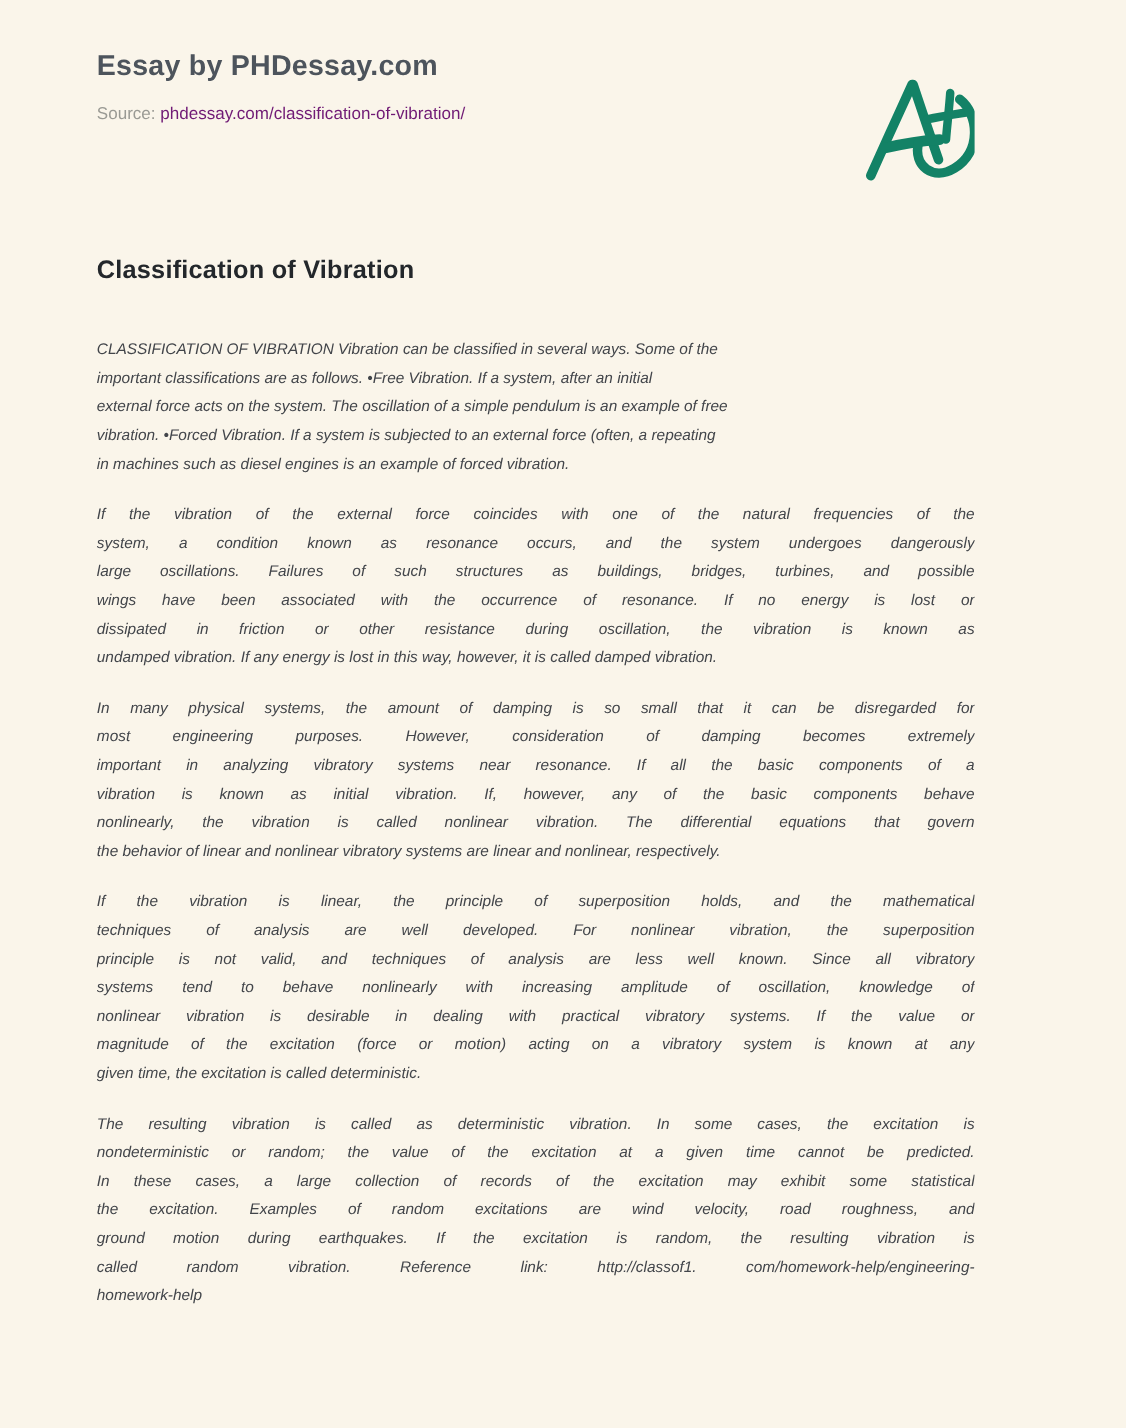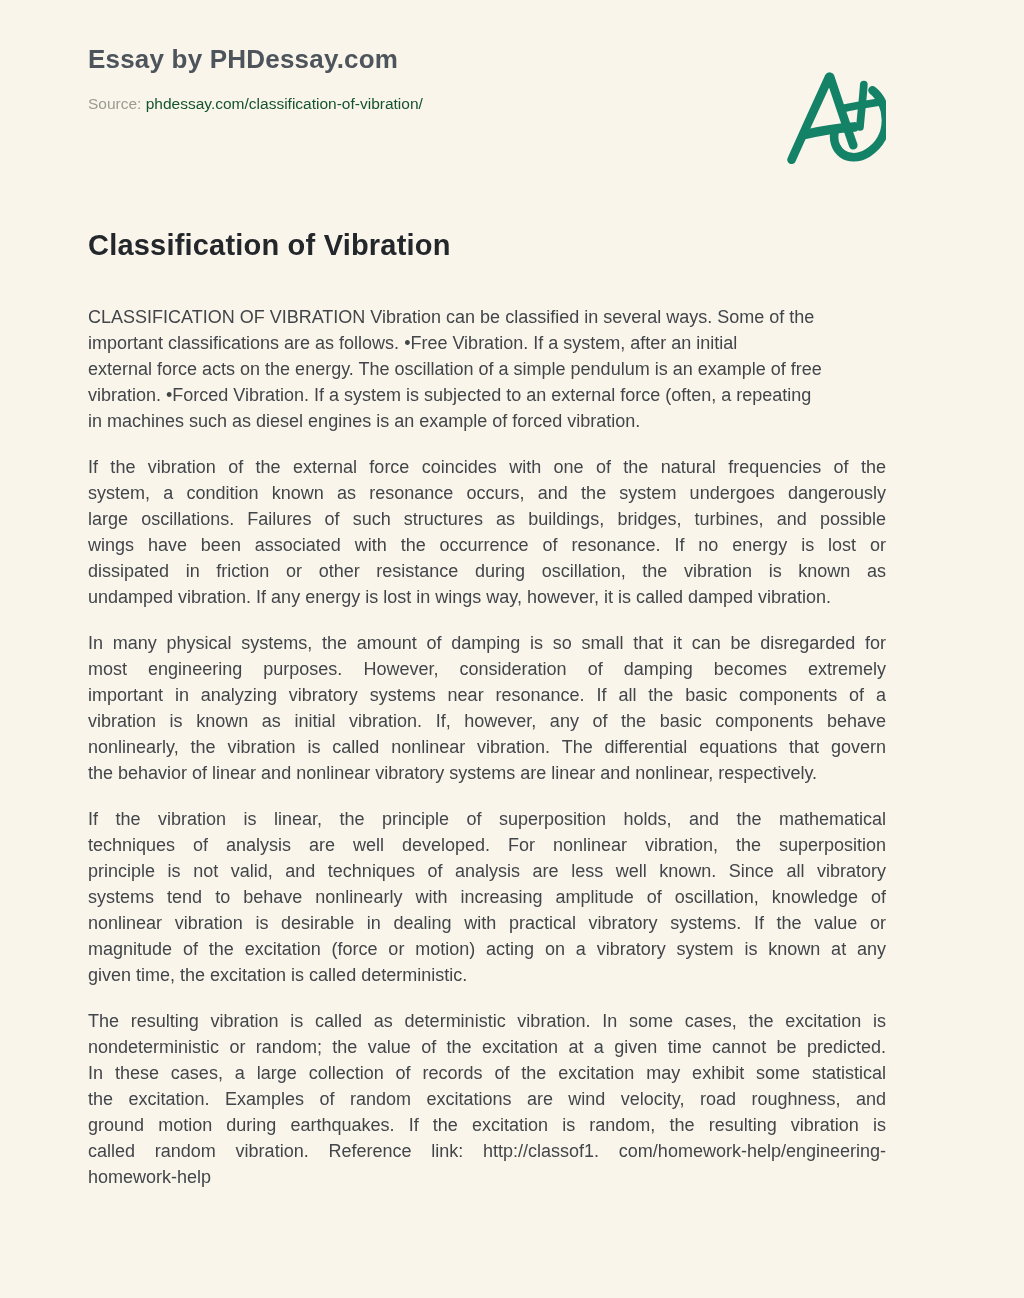"phdessay.com/classification-of-vibration" .source-line a { color: #14532d -> #701a75 }
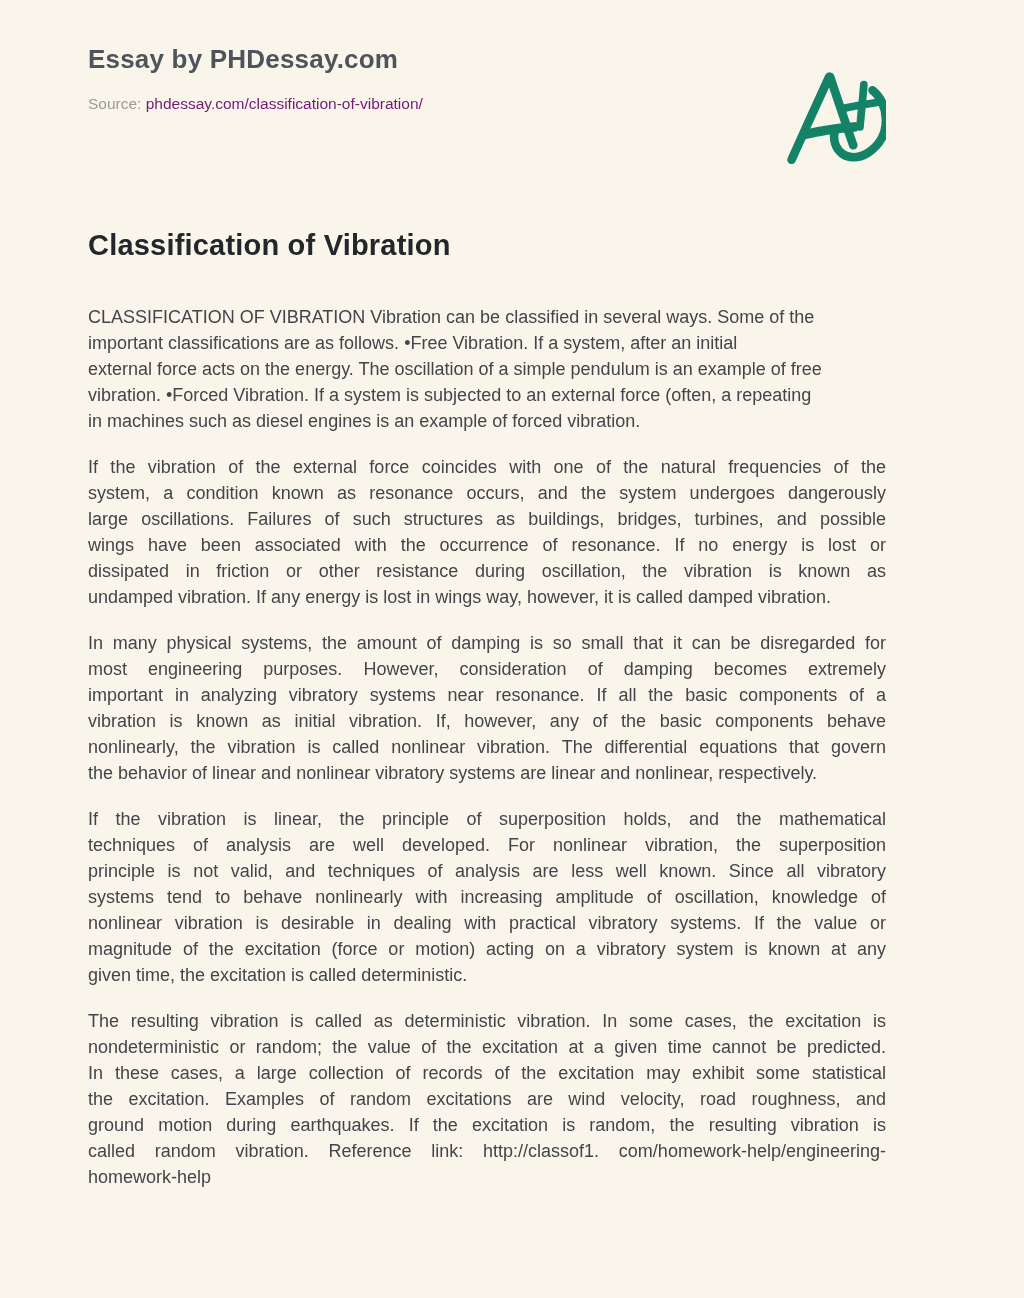"Classification of Vibration" .doc-title { font-size: 29px -> 23px }
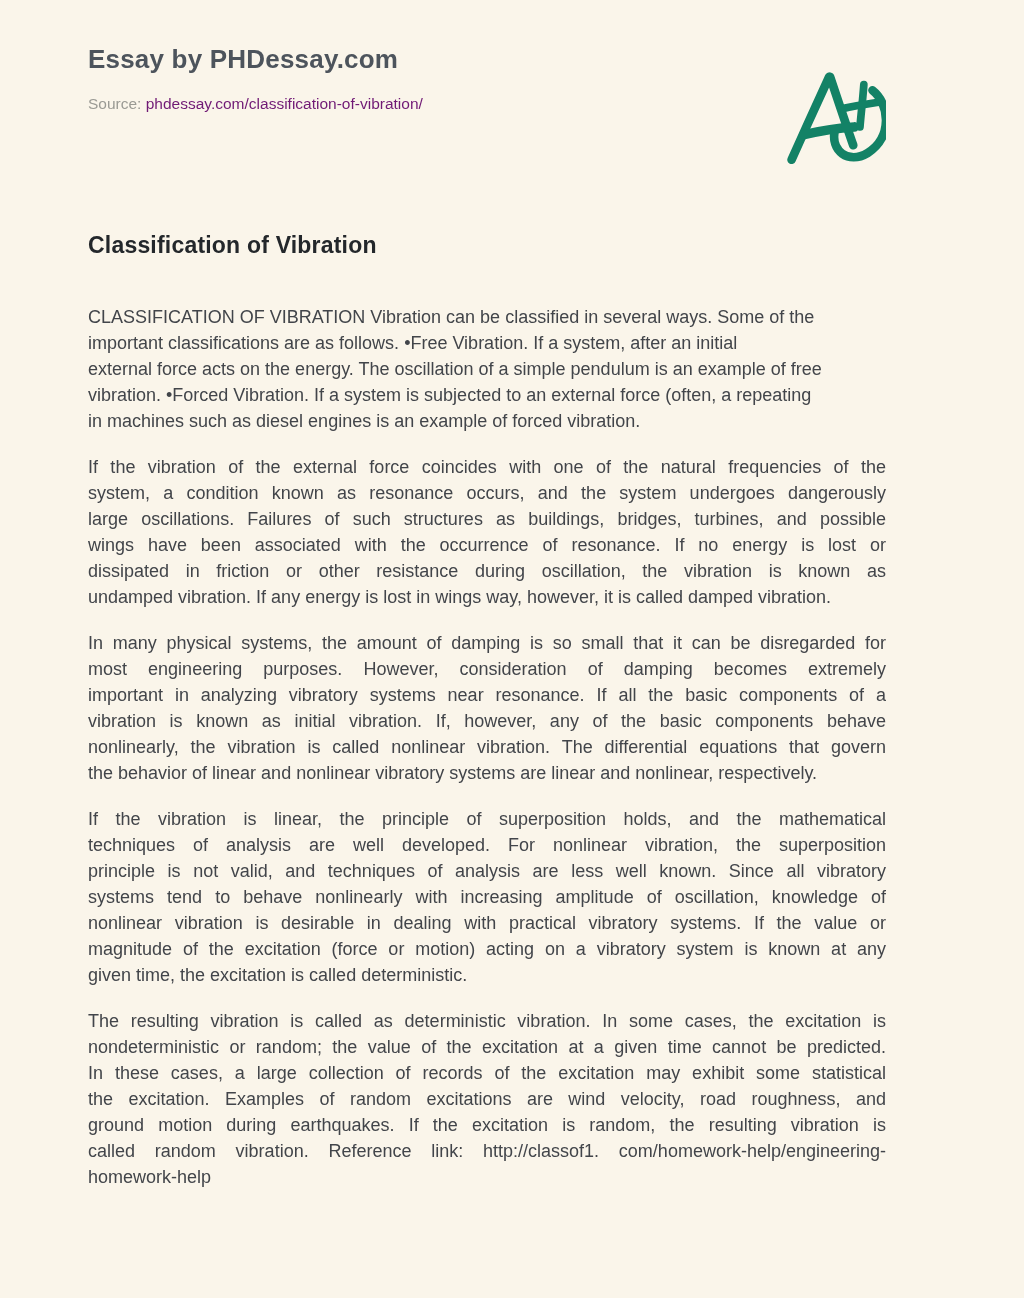"CLASSIFICATION OF VIBRATION Vibration" .line { font-size: 18px -> 14px; font-style: none -> italic }
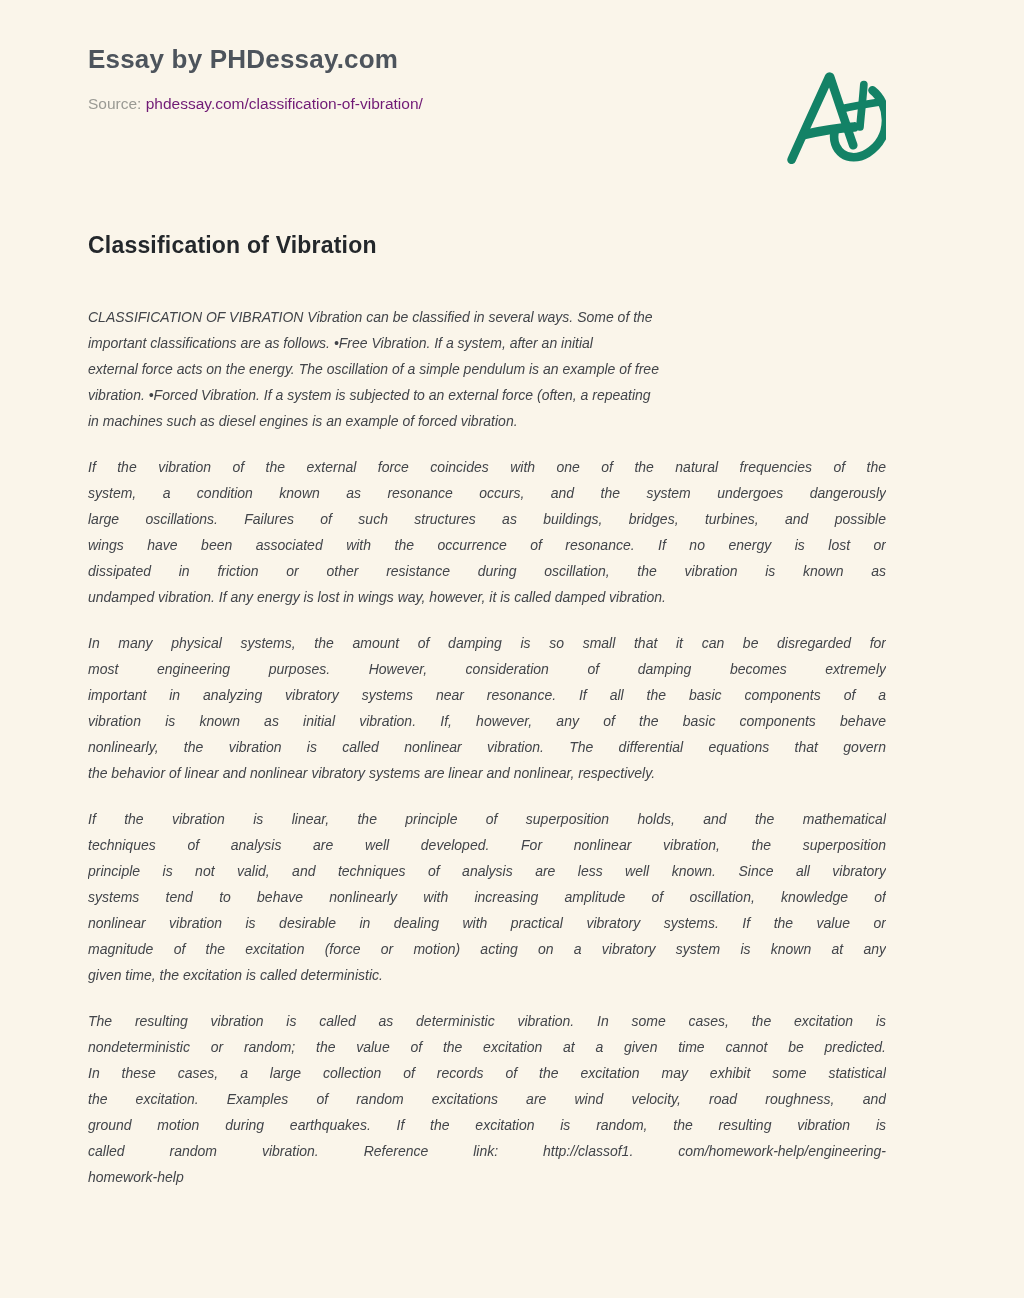"external force acts on the" div.line { text: energy -> system }
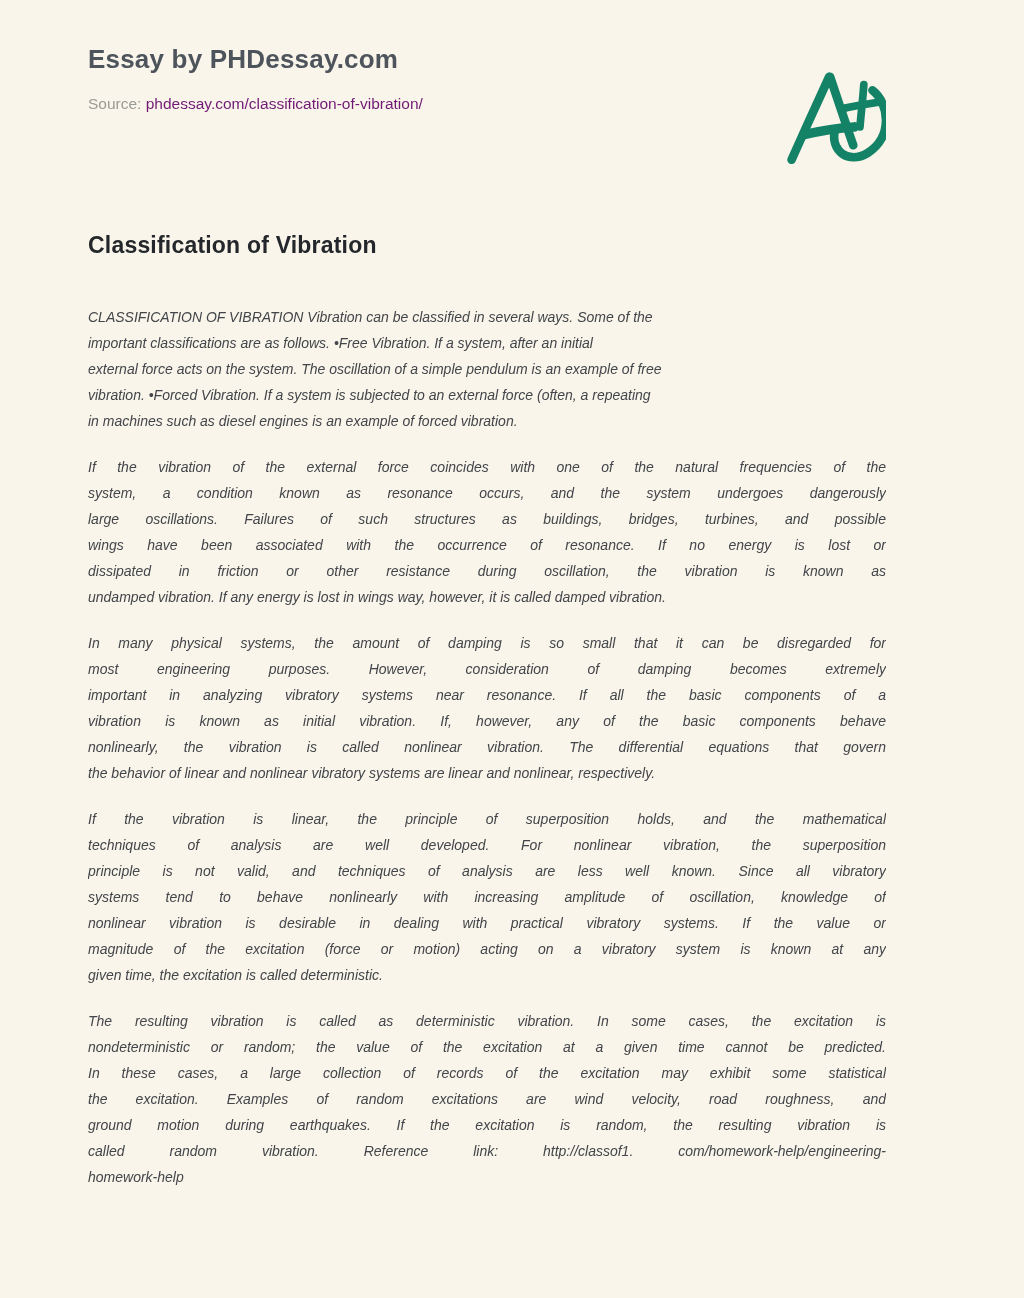"undamped vibration. If any energy" div.line { text: wings -> this }
